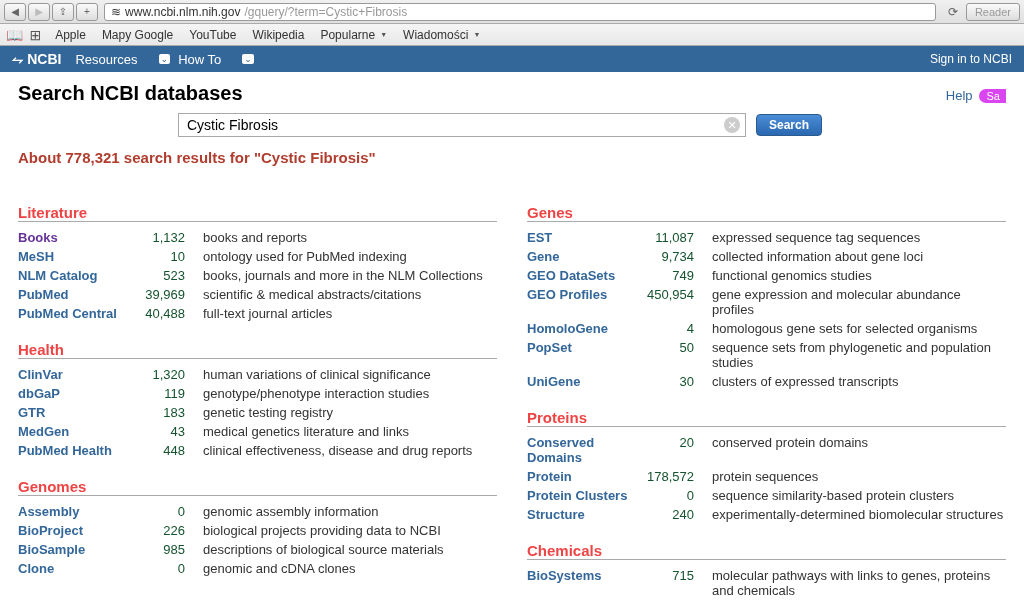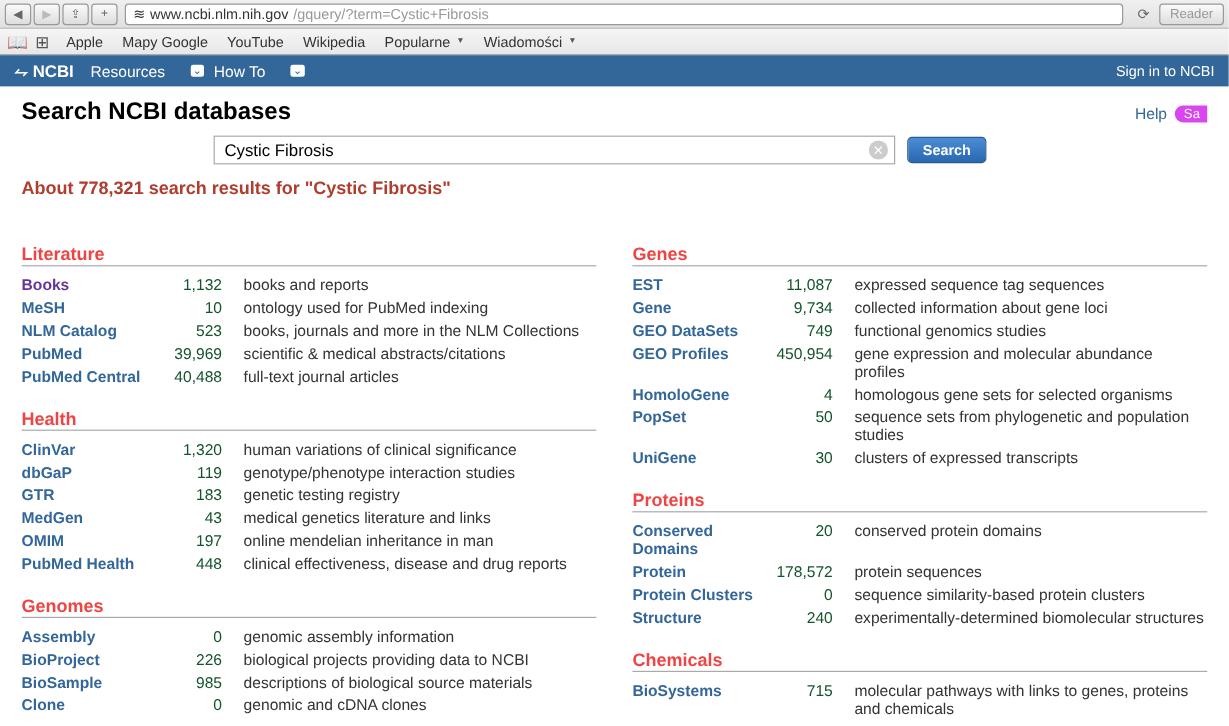"OMIM" div.db-row { html: <div> <a>OMIM</a> <div>197</div> <div>online mendelian inheritance in man</div> </div> -> none }
